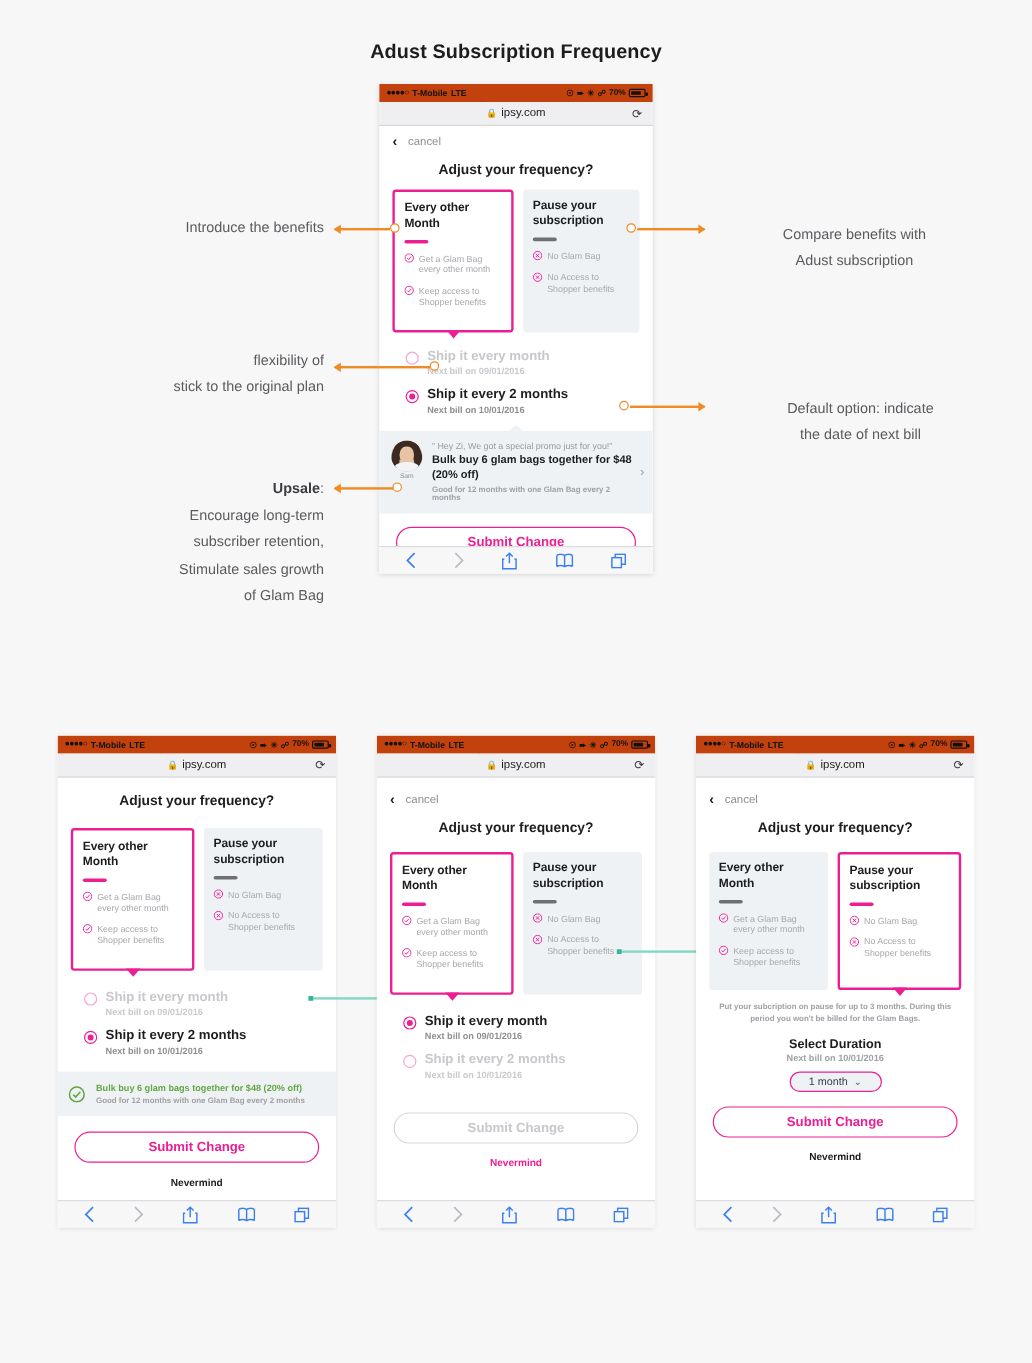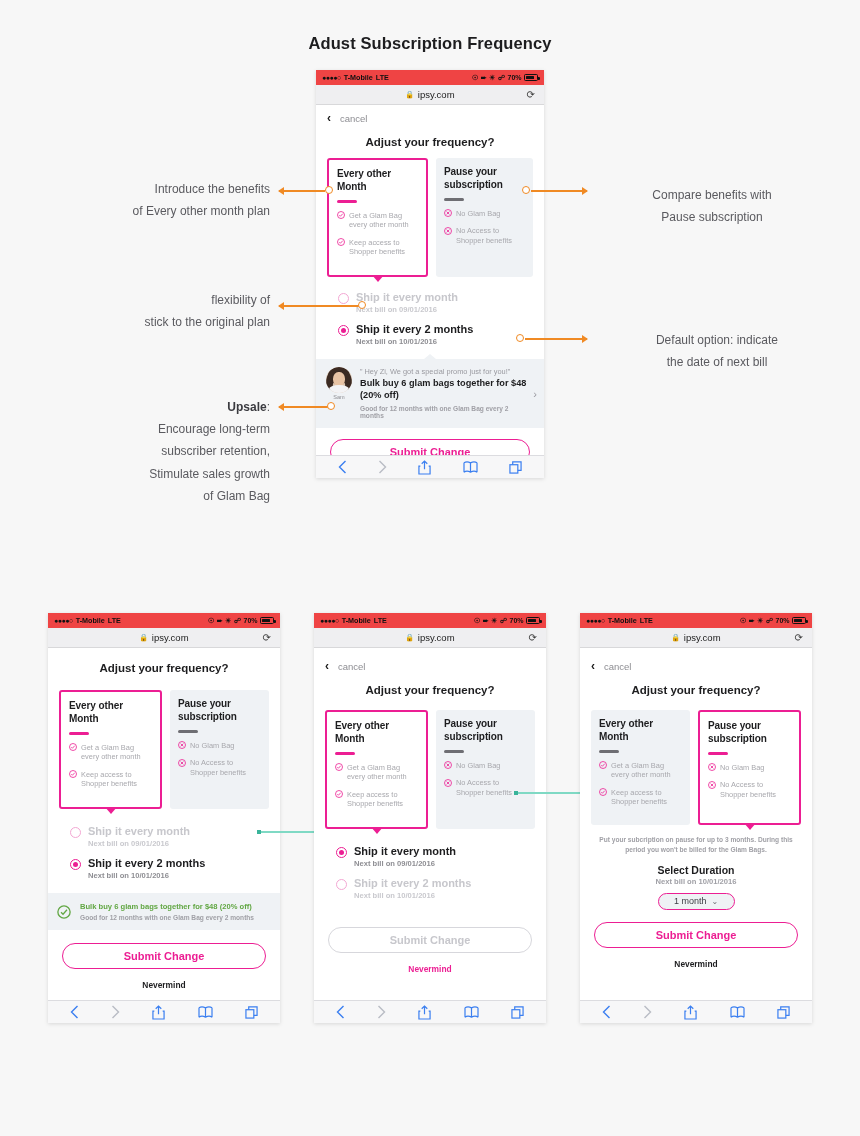"T-Mobile" .statusbar { background: #ef4444 -> #c2410c }
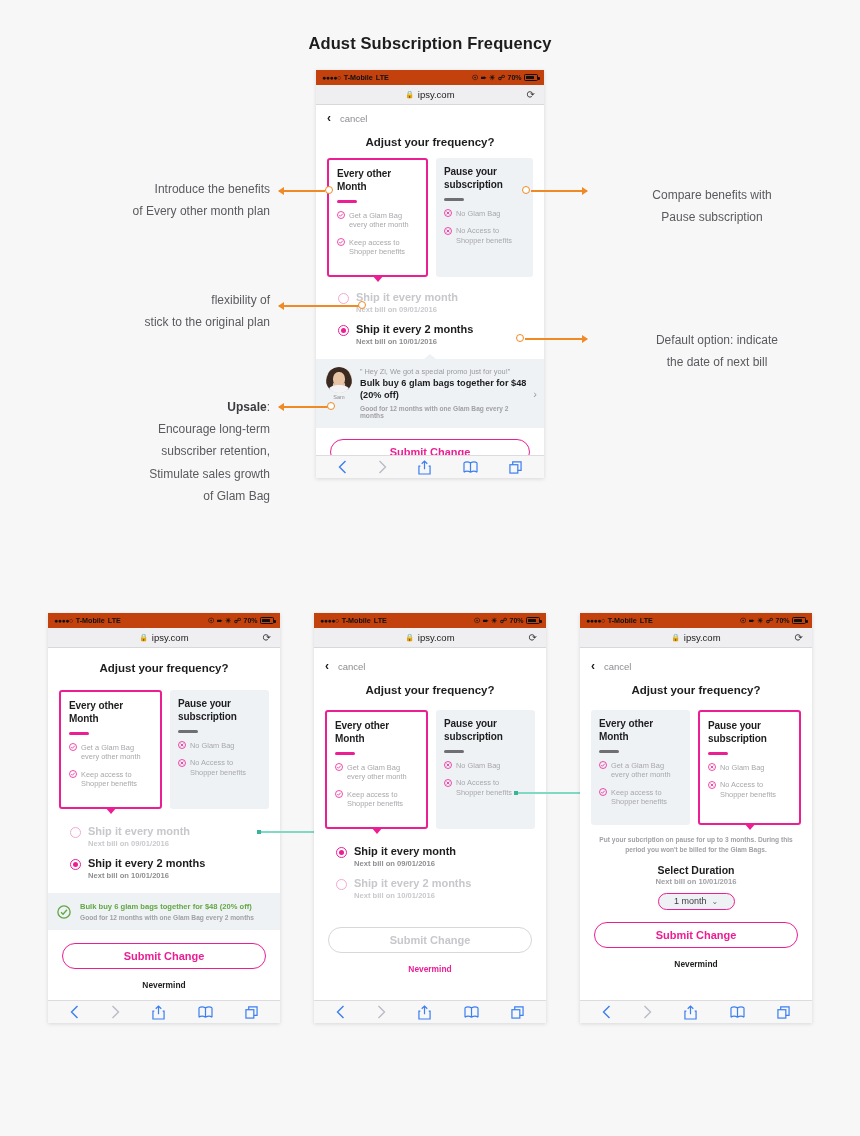"of Every other month plan" div { html: <div>of Every other month plan</div> -> none }
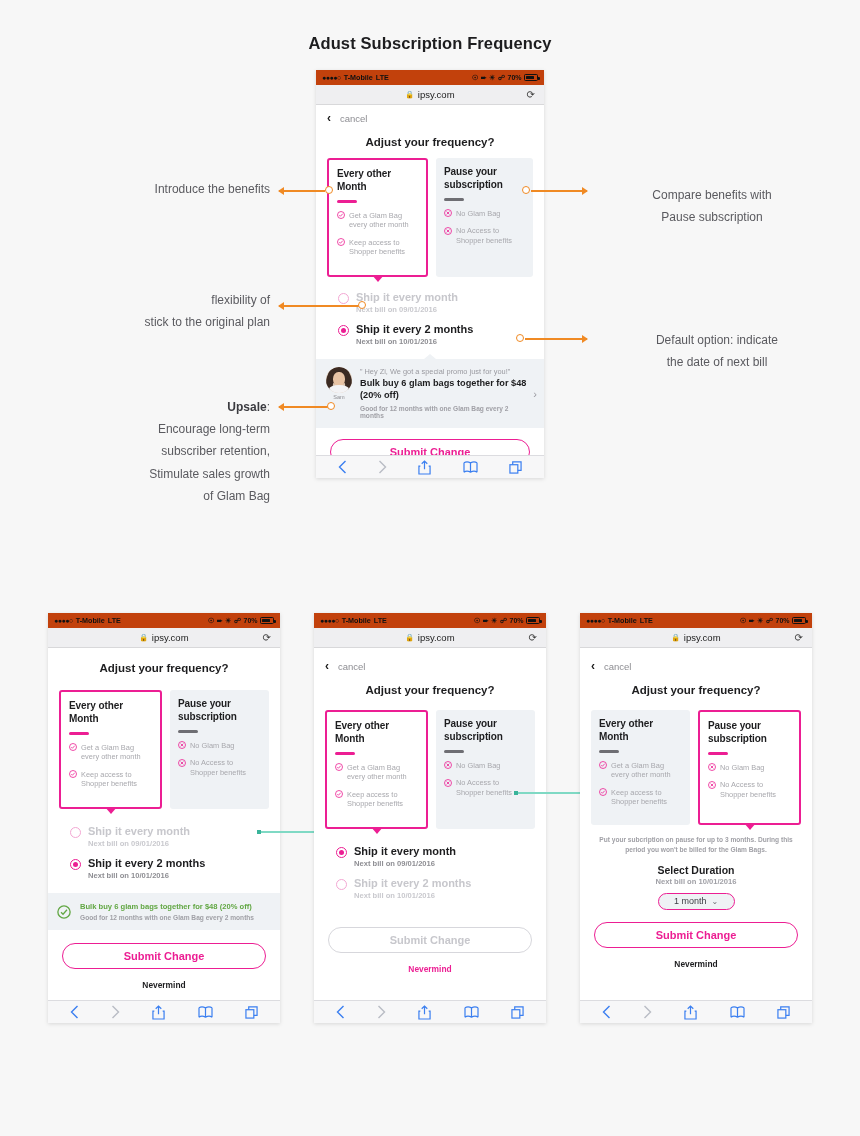"Pause subscription" div { text: Pause -> Adust }
